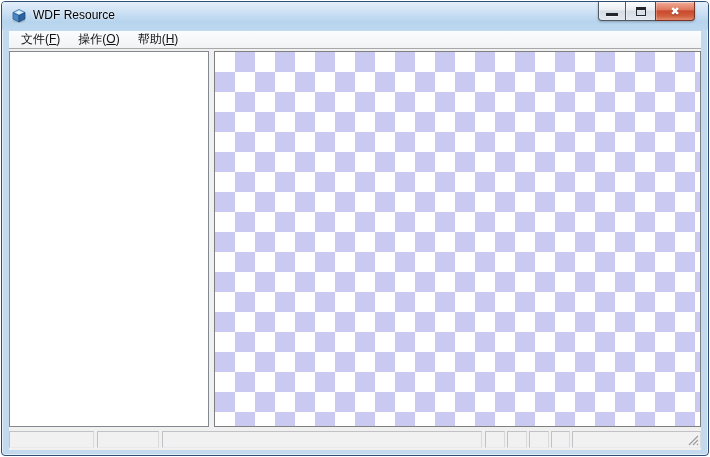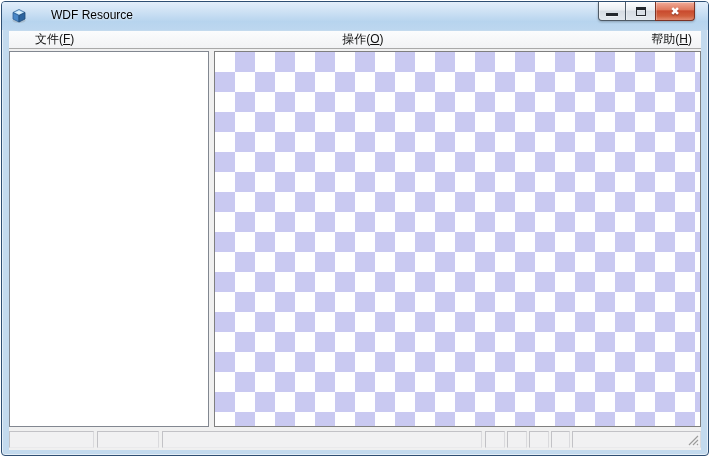"WDF Resource" .titlebar { gap: 24px -> 6px }
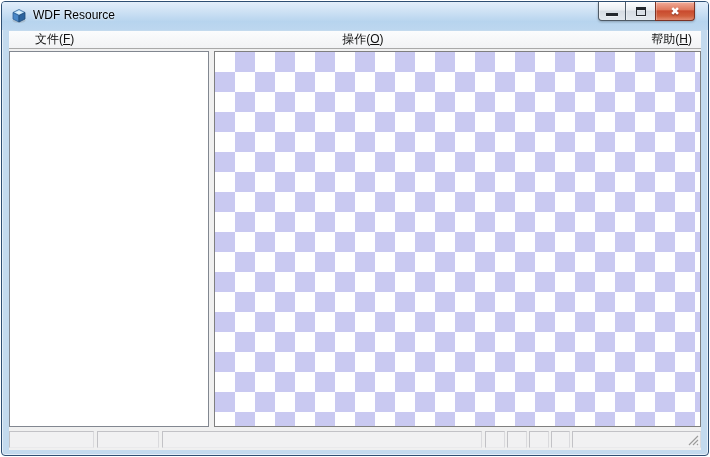"文件(F)" .menubar { justify-content: space-between -> none; padding-left: 17px -> 3px }
